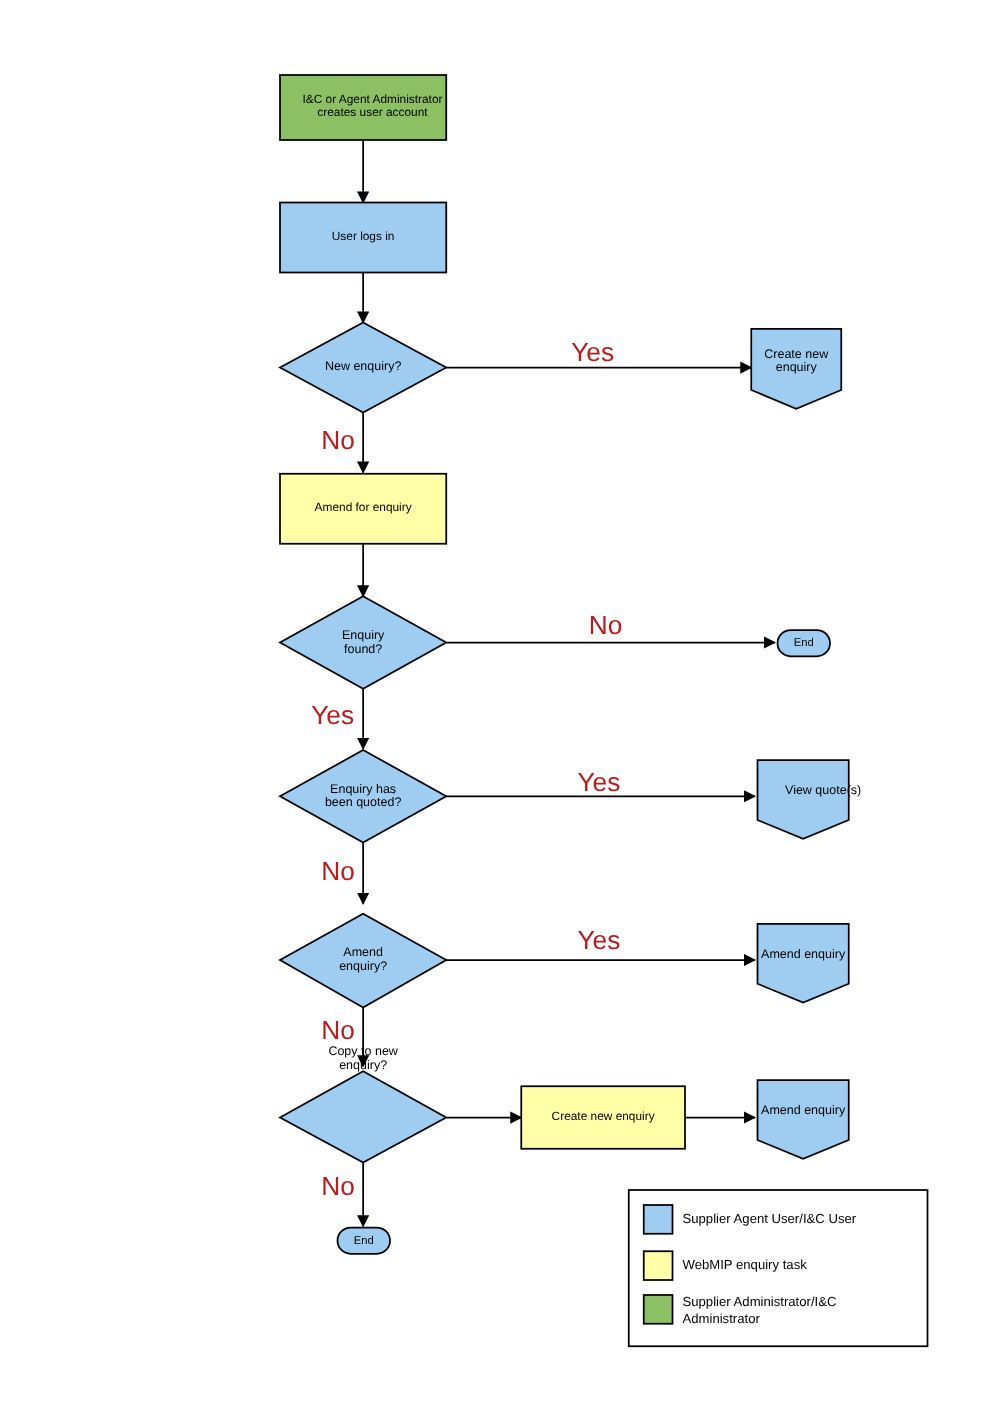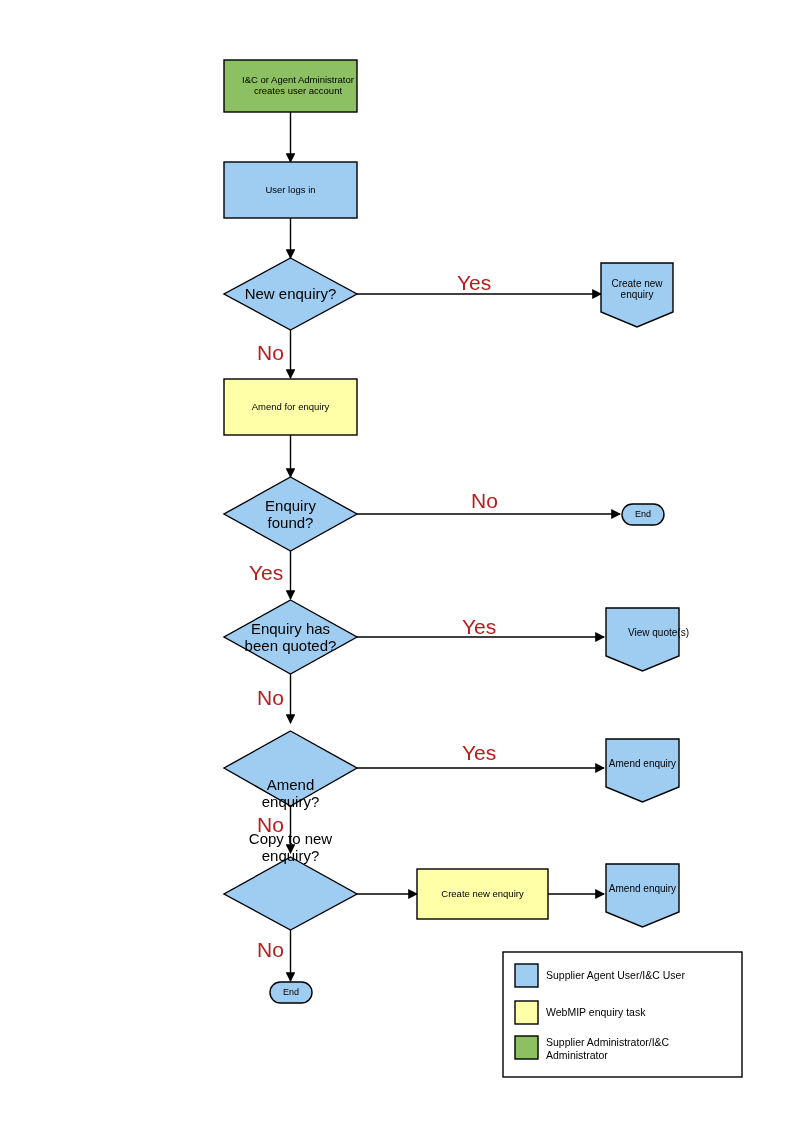"New enquiry?" .lbl-diamond { font-size: 15px -> 10px }
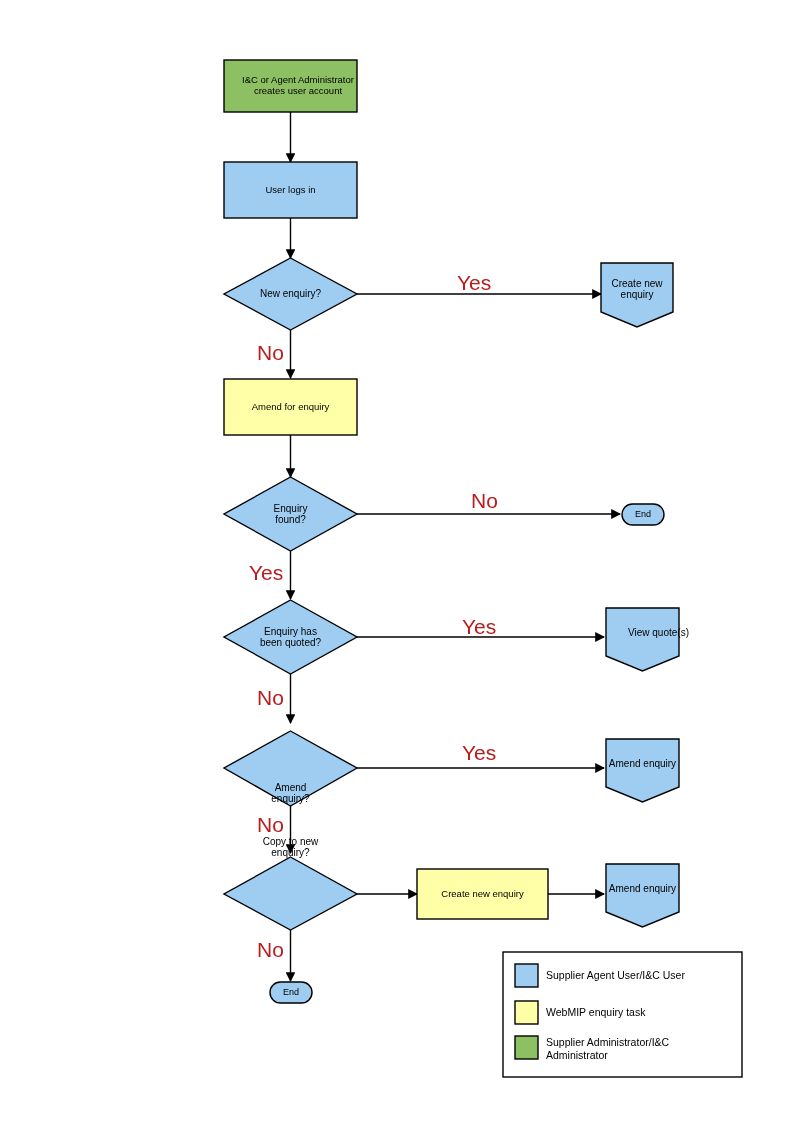"Amend" div.node-label { top: 776px -> 751px }
